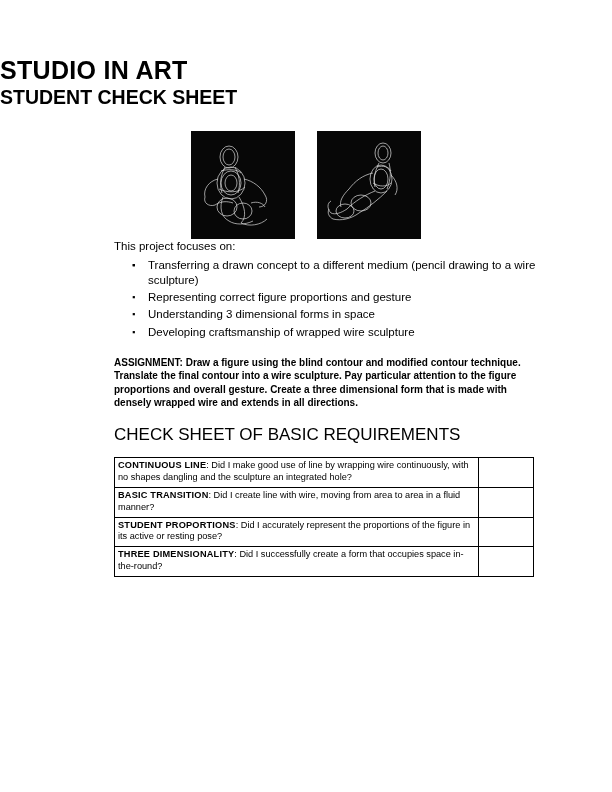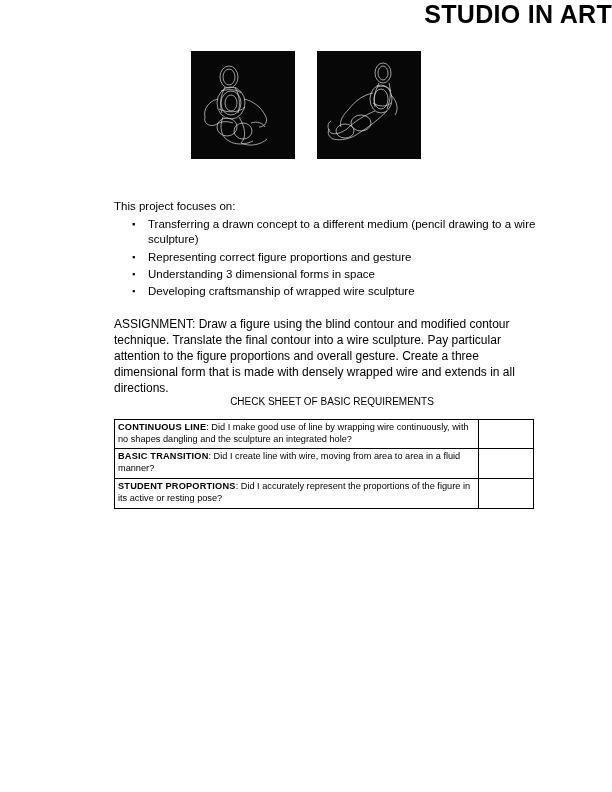"STUDIO IN ART" .title-block { margin-top: none -> 56px; text-align: right -> left }
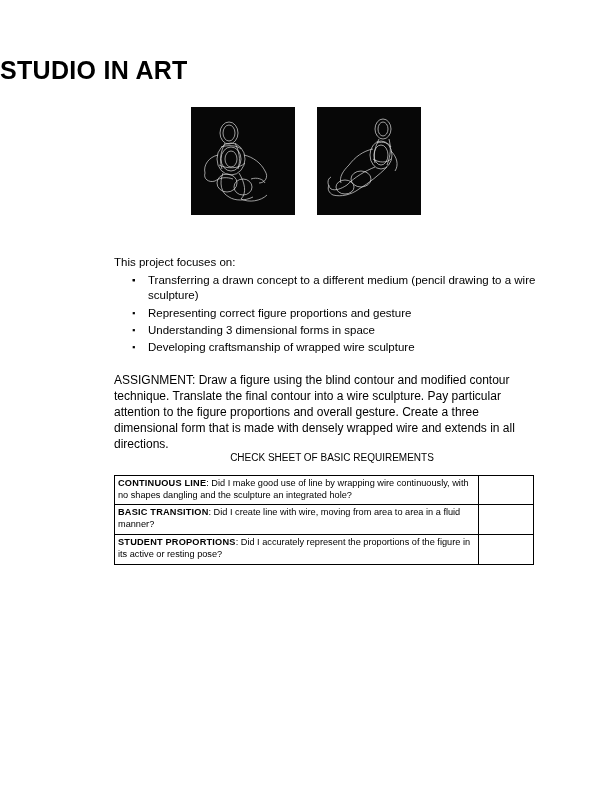"STUDENT CHECK SHEET" div.title-sub2 { html: none -> <div>STUDENT CHECK SHEET</div> }
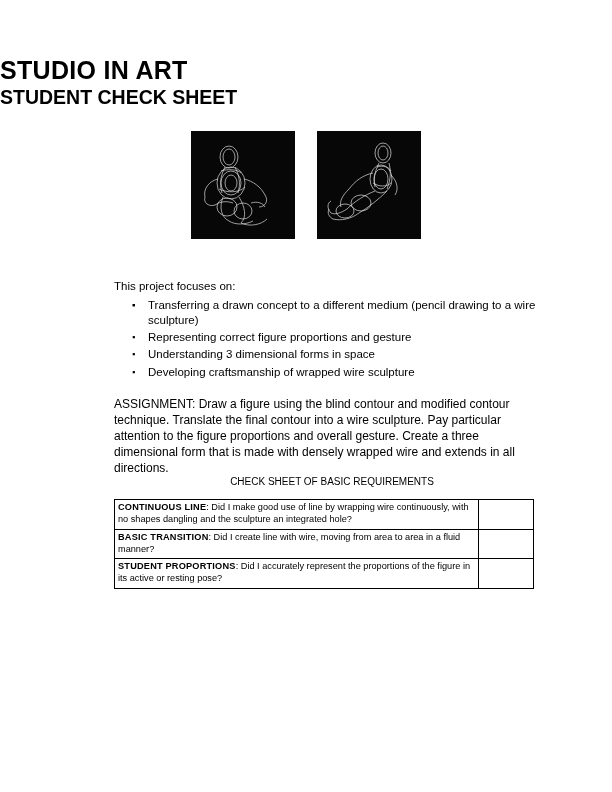"This project focuses on:" .focus-intro { margin-top: 40px -> none }
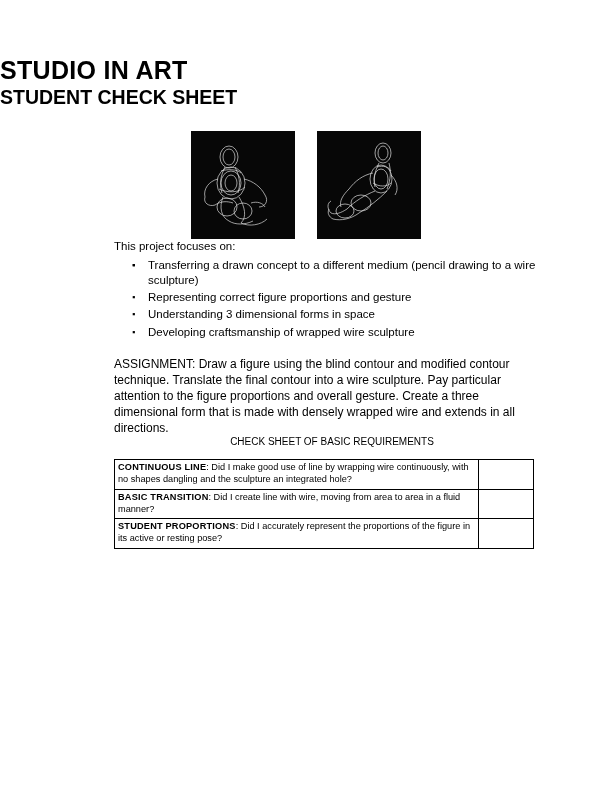"ASSIGNMENT: Draw a figure using" .assignment { font-size: 12px -> 10px; font-weight: none -> bold }
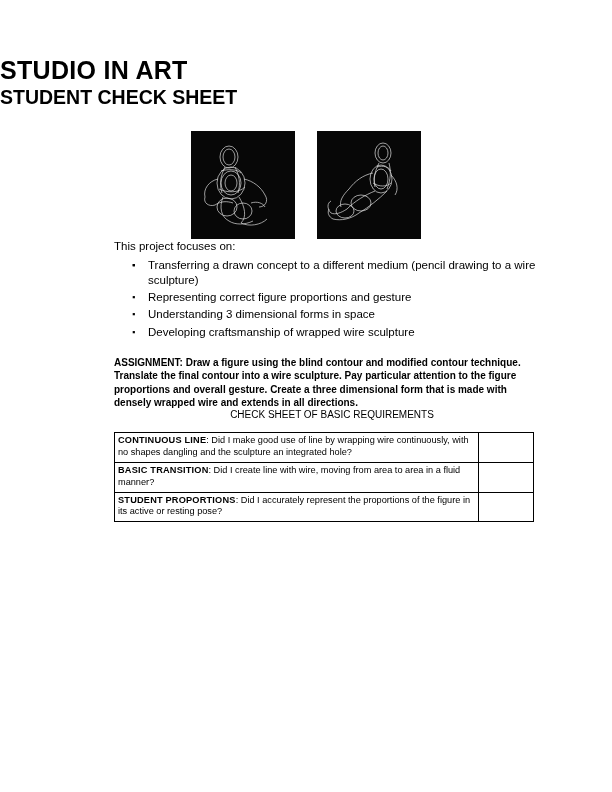"CHECK SHEET OF BASIC REQUIREMENTS" .check-heading { font-size: 10px -> 17px; margin-top: none -> 16px; text-align: center -> none }
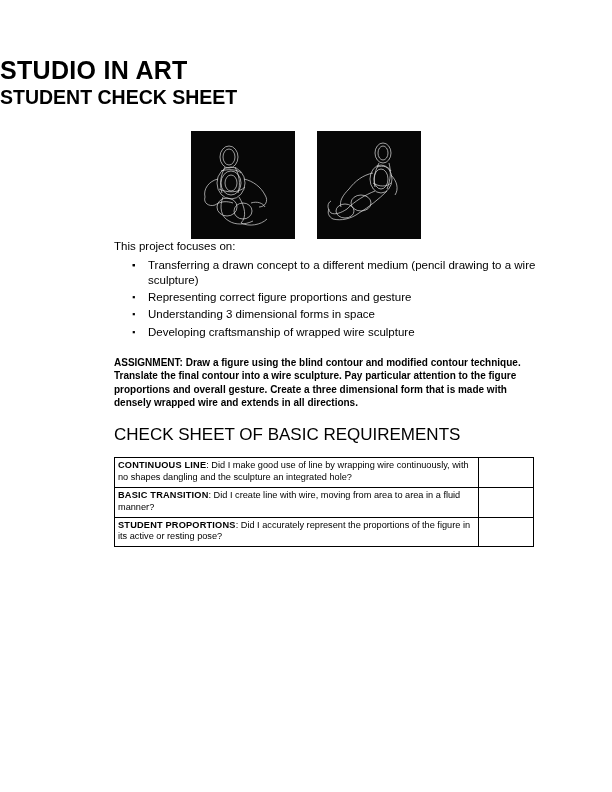"THREE DIMENSIONALITY: Did I successfully" tr { html: none -> <tr> <td> <span>THREE DIMENSIONALITY</span><span>: Did I successfully create a form that occupies space in-the-round?</span> </td> <td></td> </tr> }
